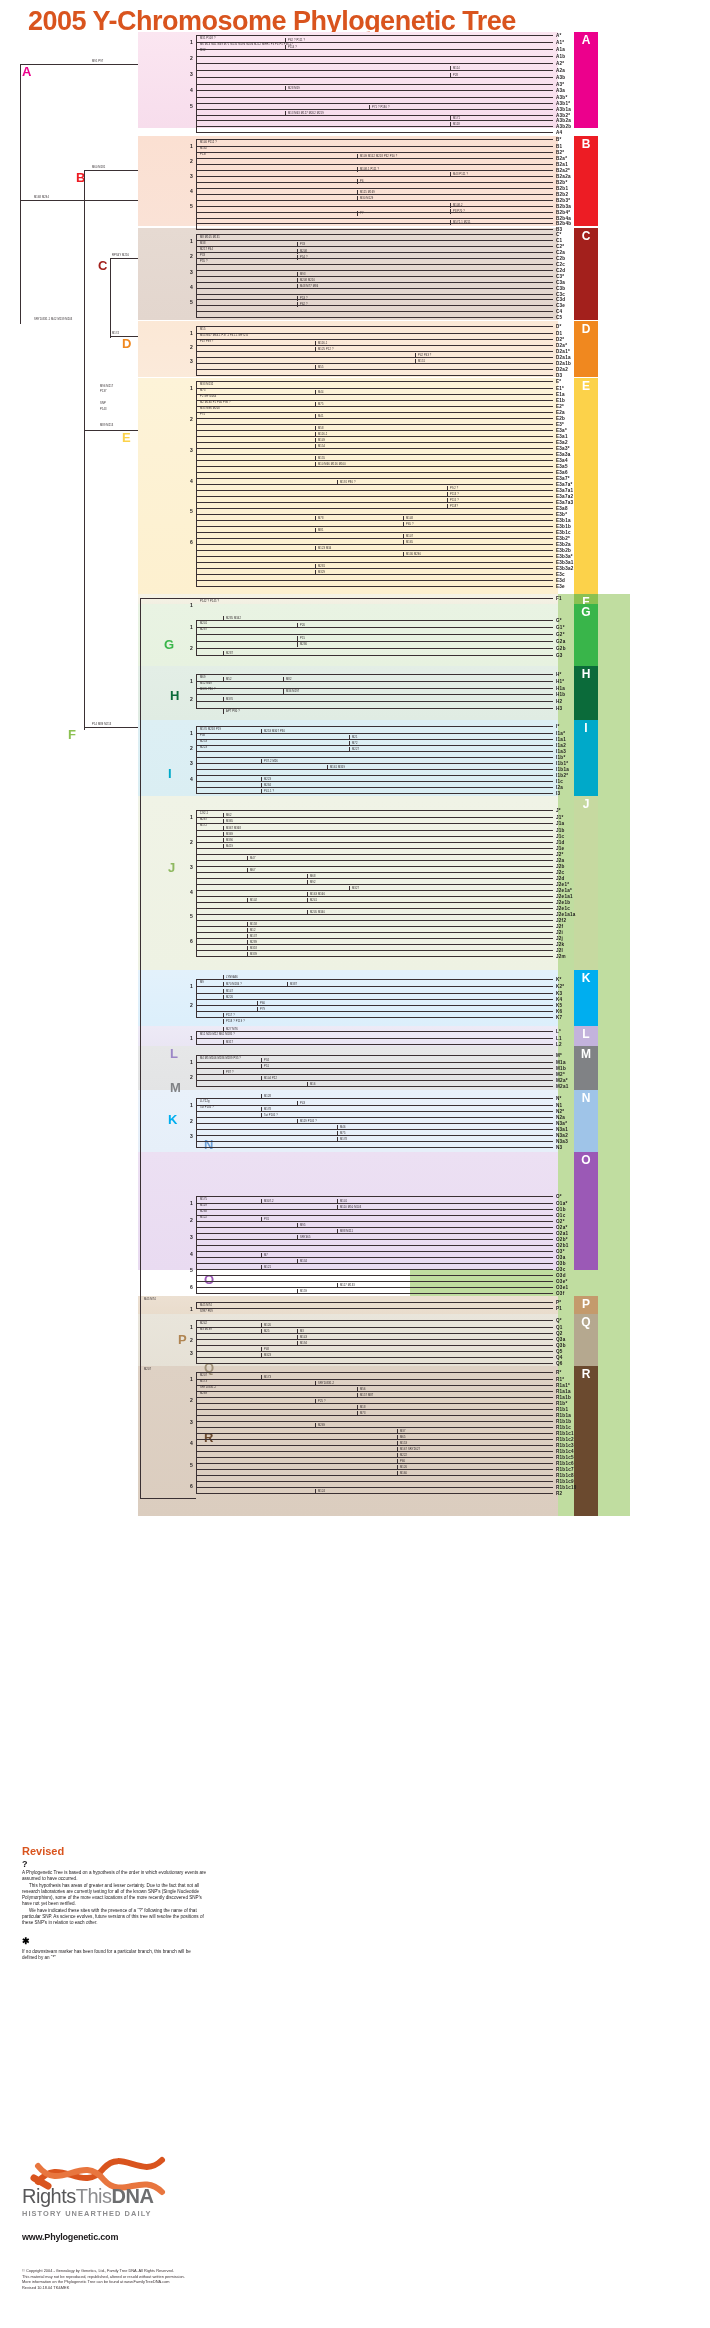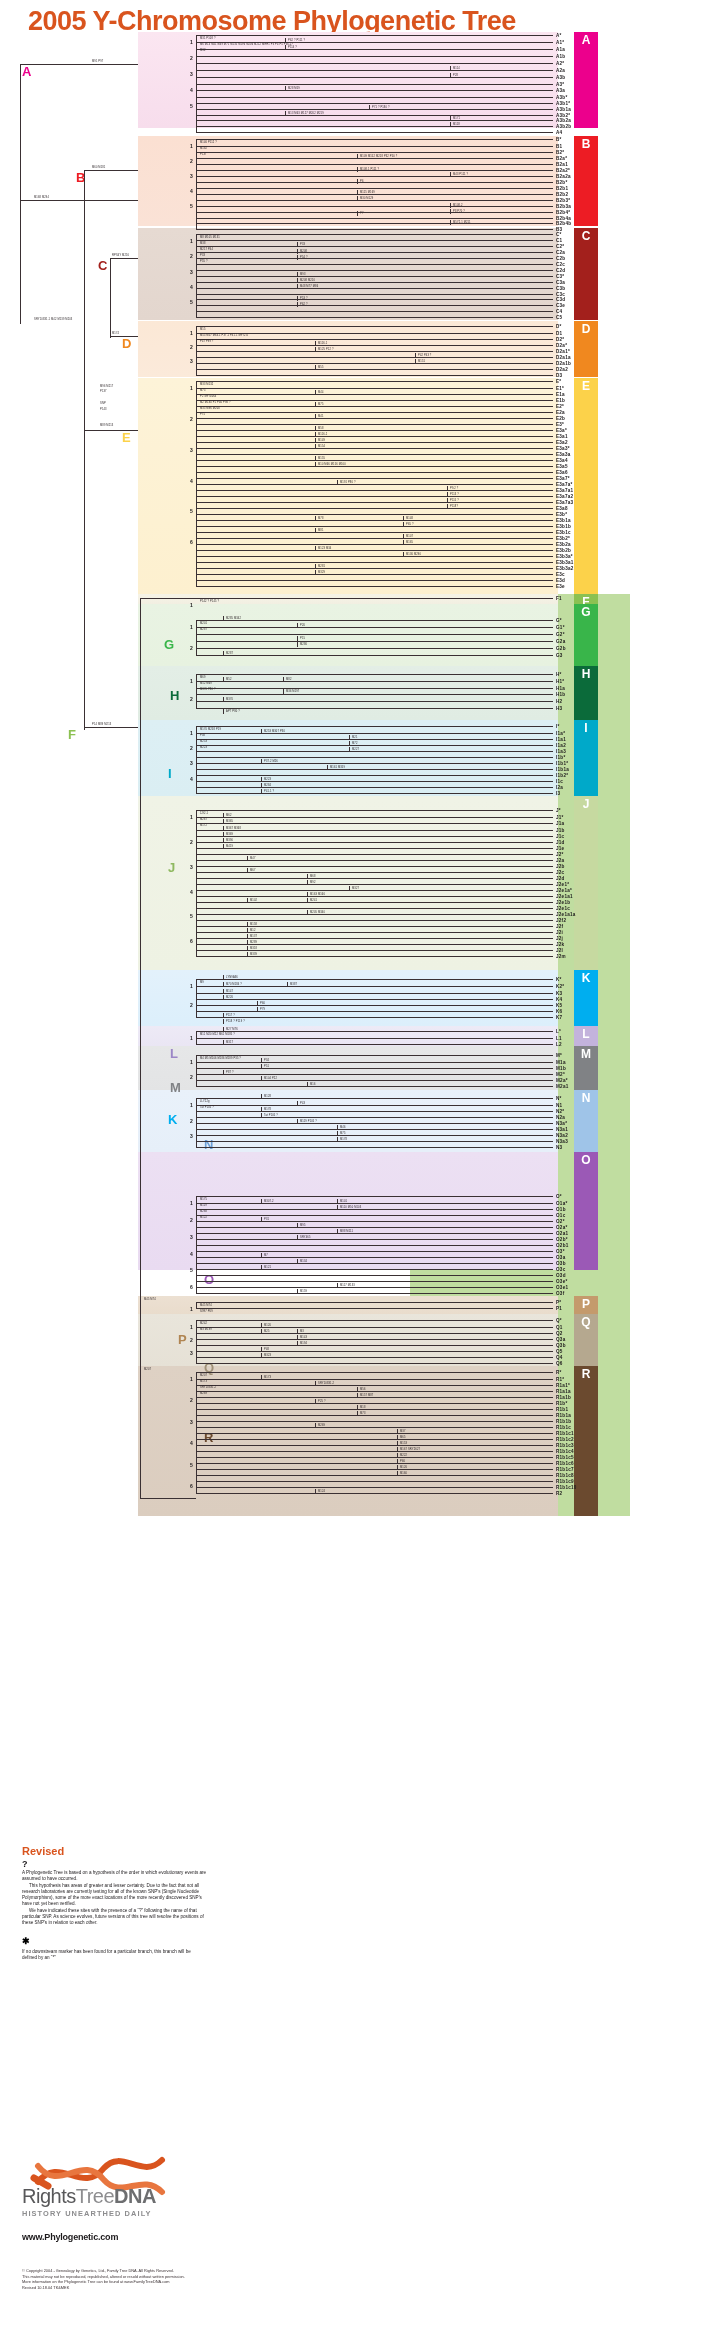"Tree" span.wm2 { text: Tree -> This }
